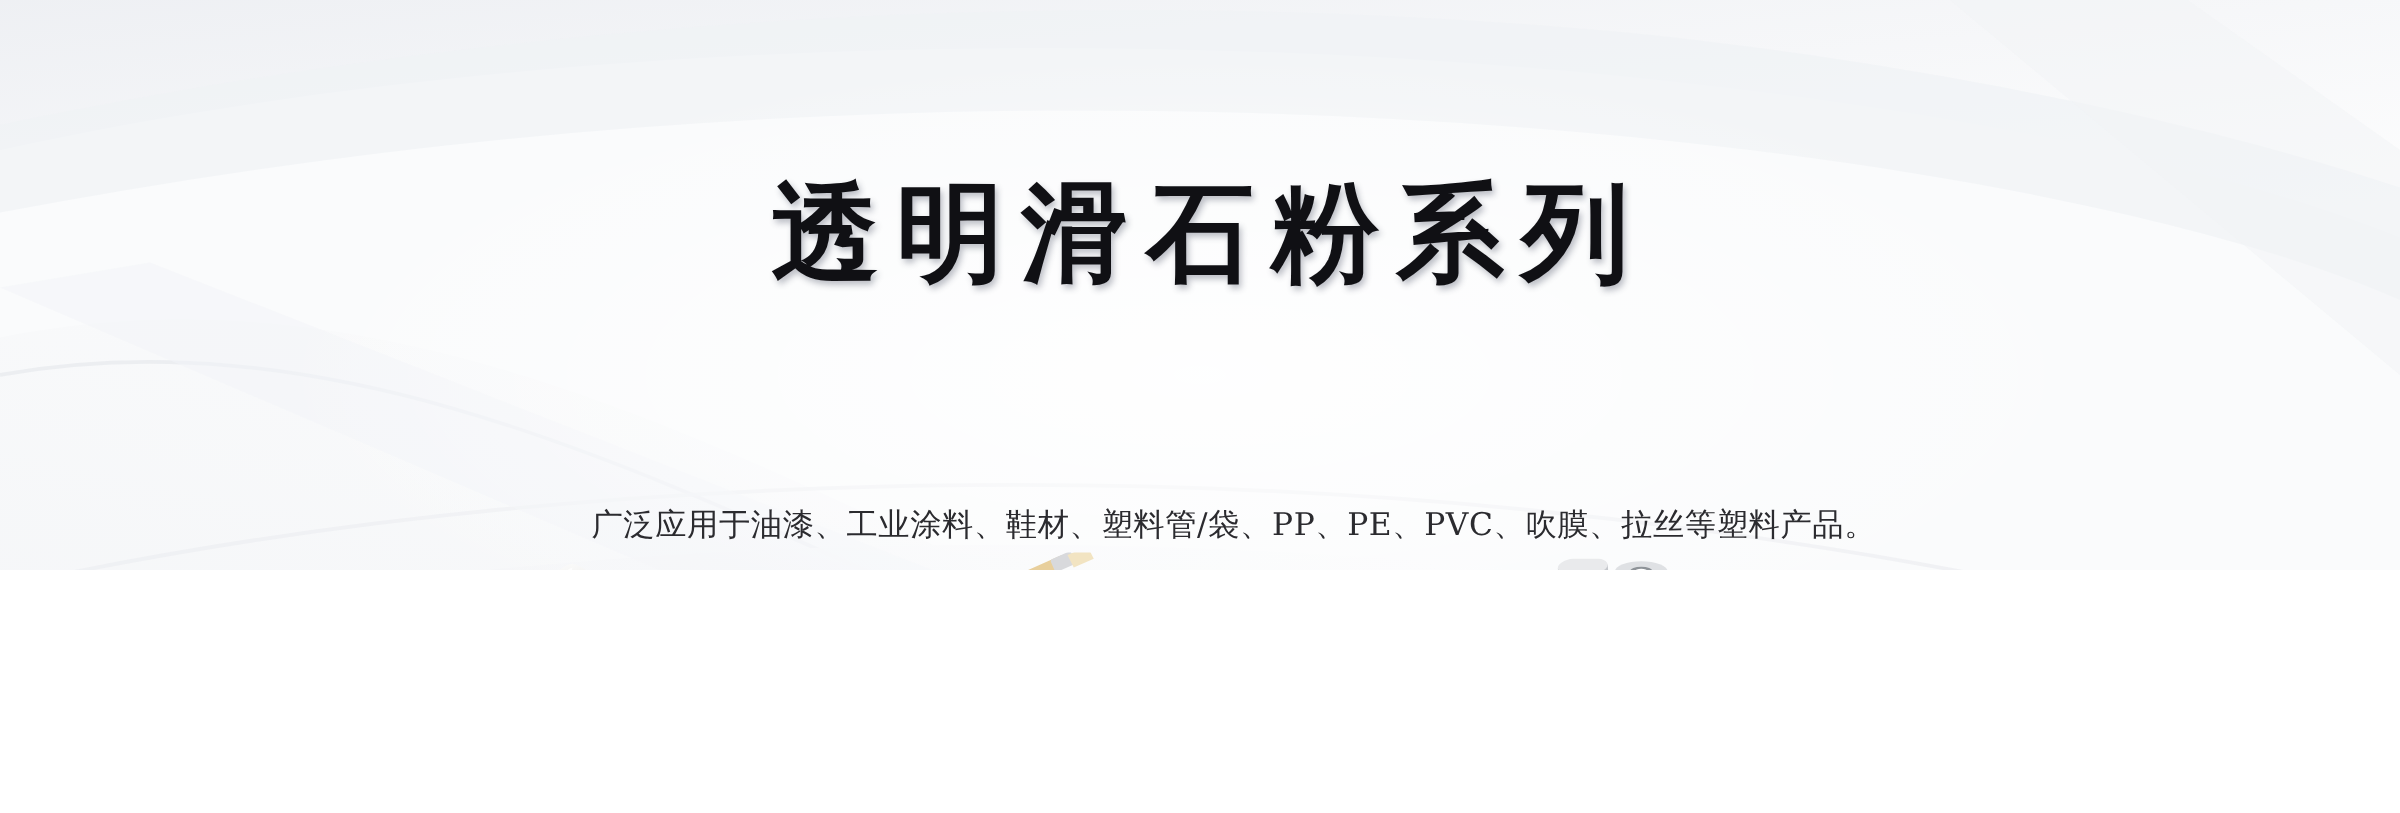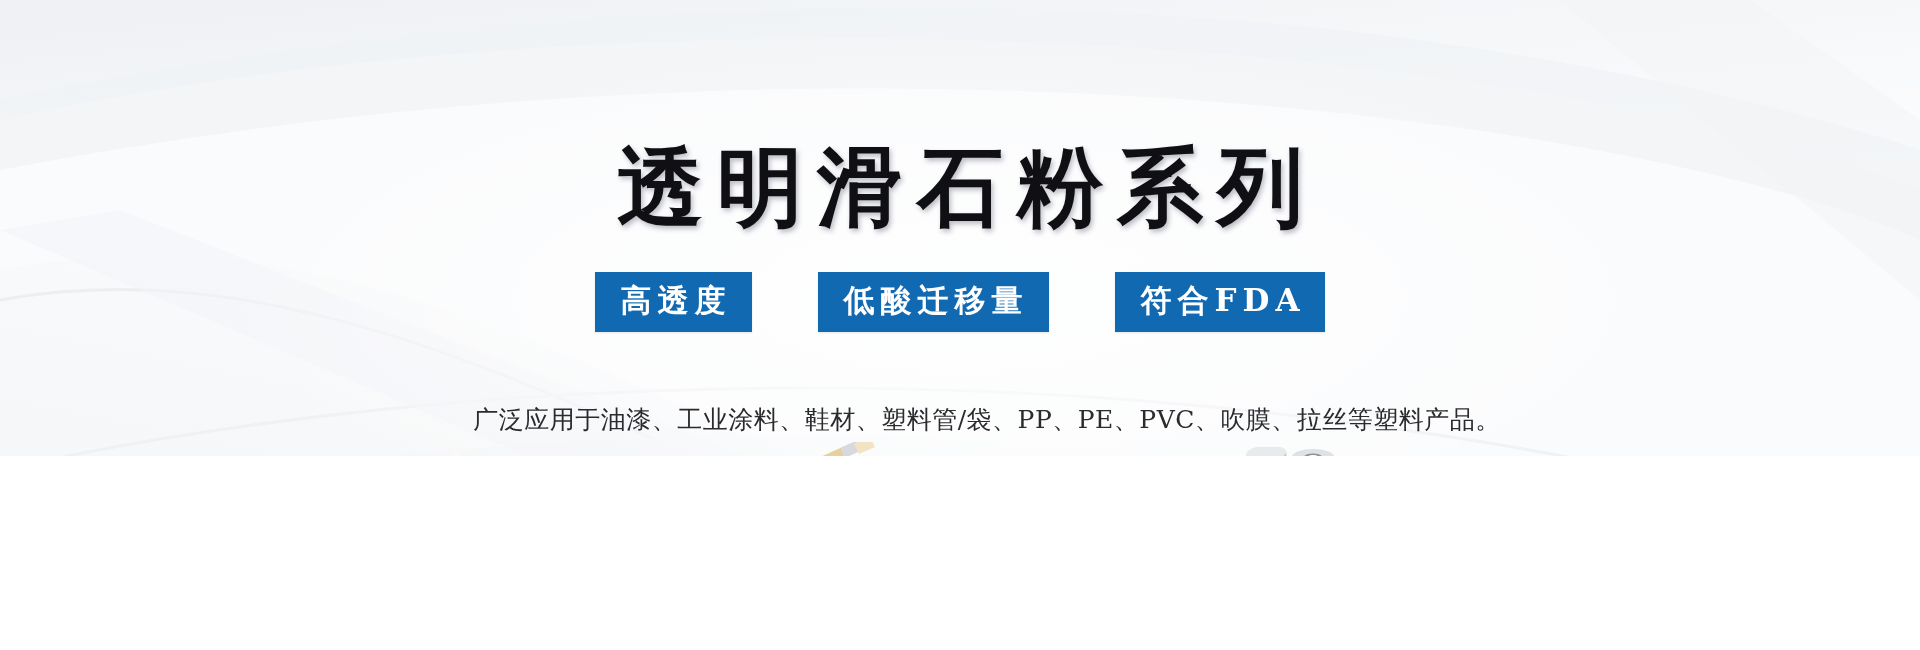"高透度" div.badges { html: <div> <span>高透度</span> <span>低酸迁移量</span> <span>符合FDA</span> </div> -> none }
